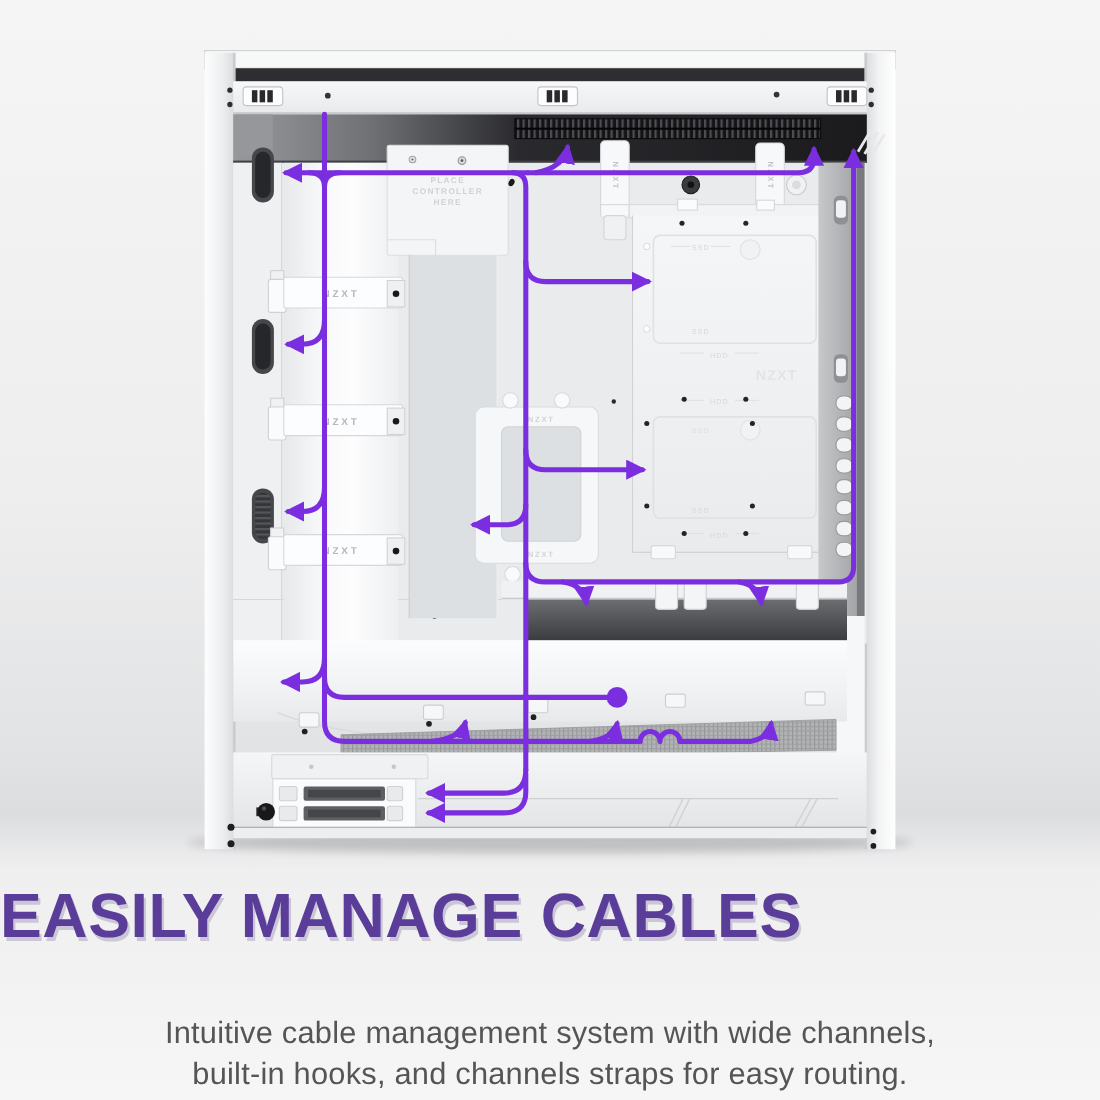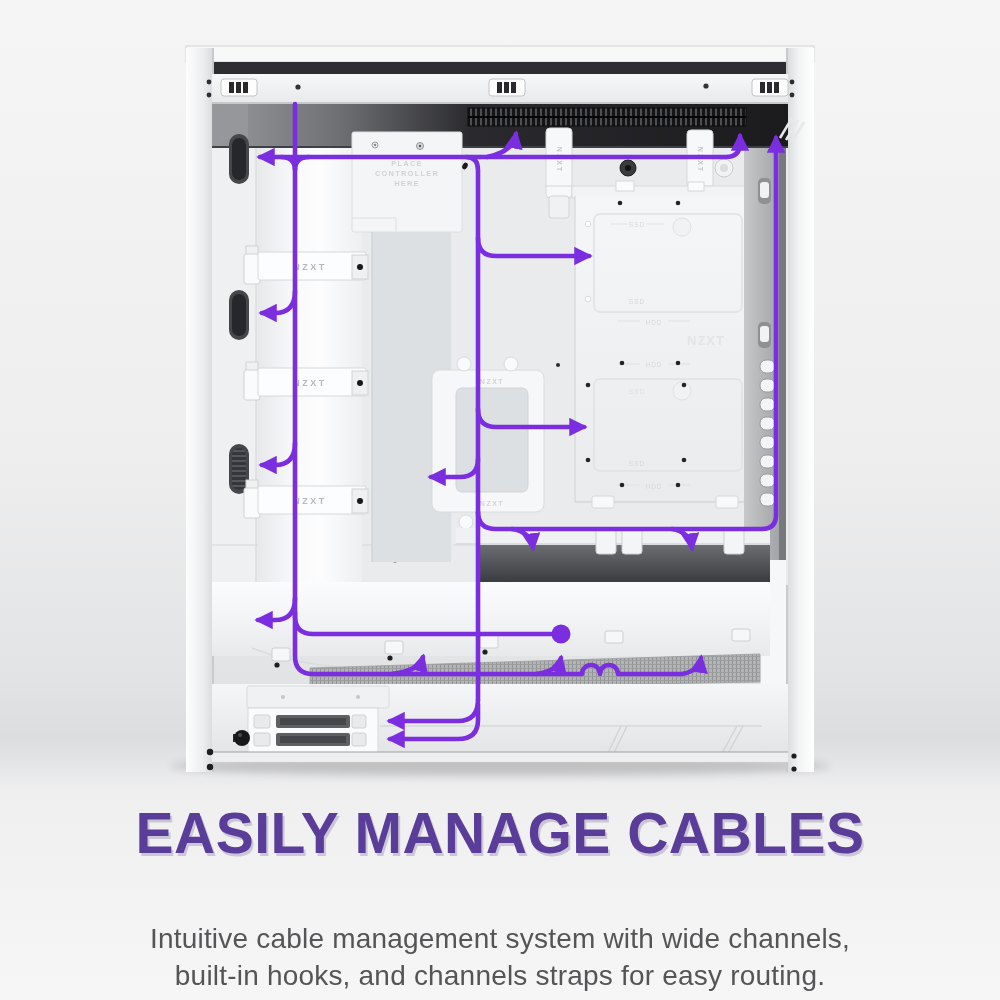"EASILY MANAGE CABLES" .headline { text-align: center -> left }
